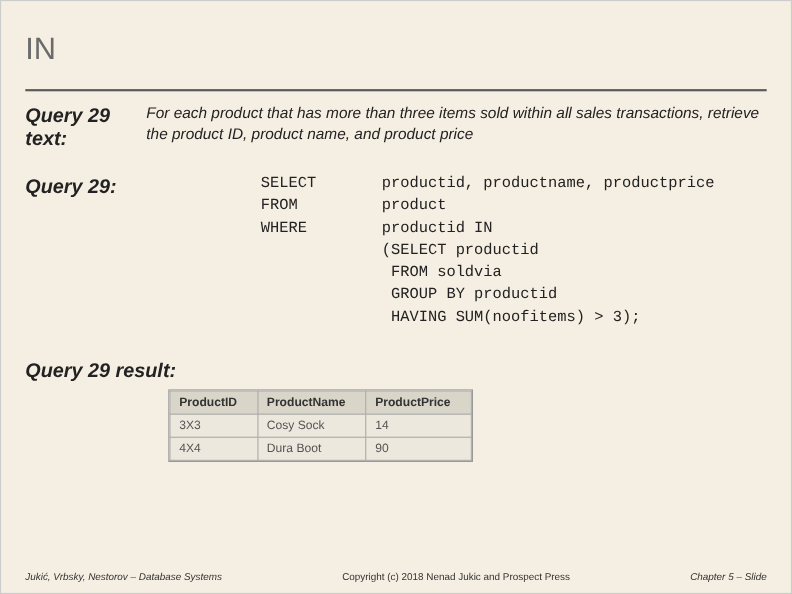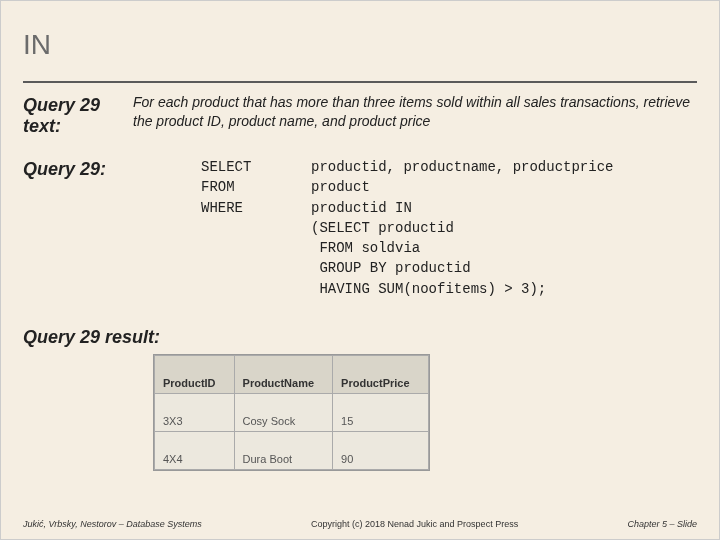"SELECT" .sql-block { margin-left: 68px -> 104px }
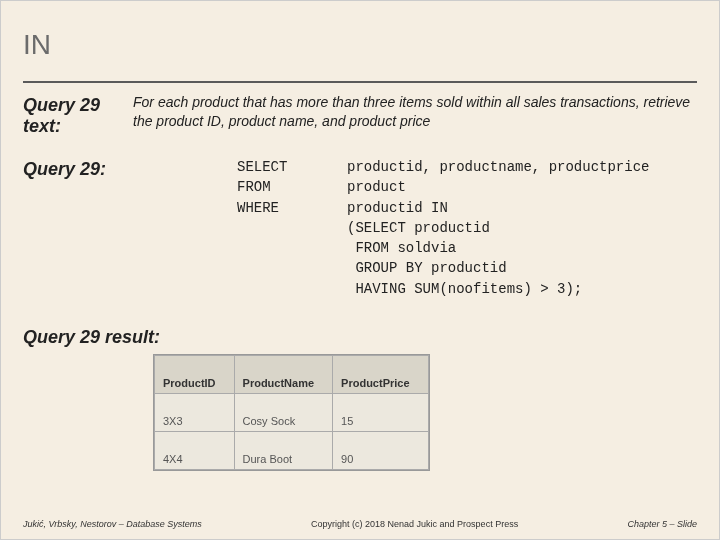"ProductID" th, td { padding: 21px 18px 4px 8px -> 4px 18px 4px 8px }
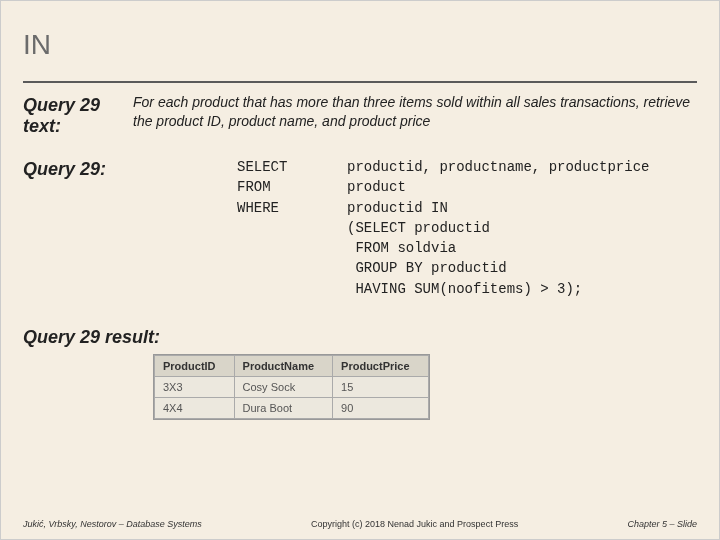"15" td { text: 15 -> 14 }
